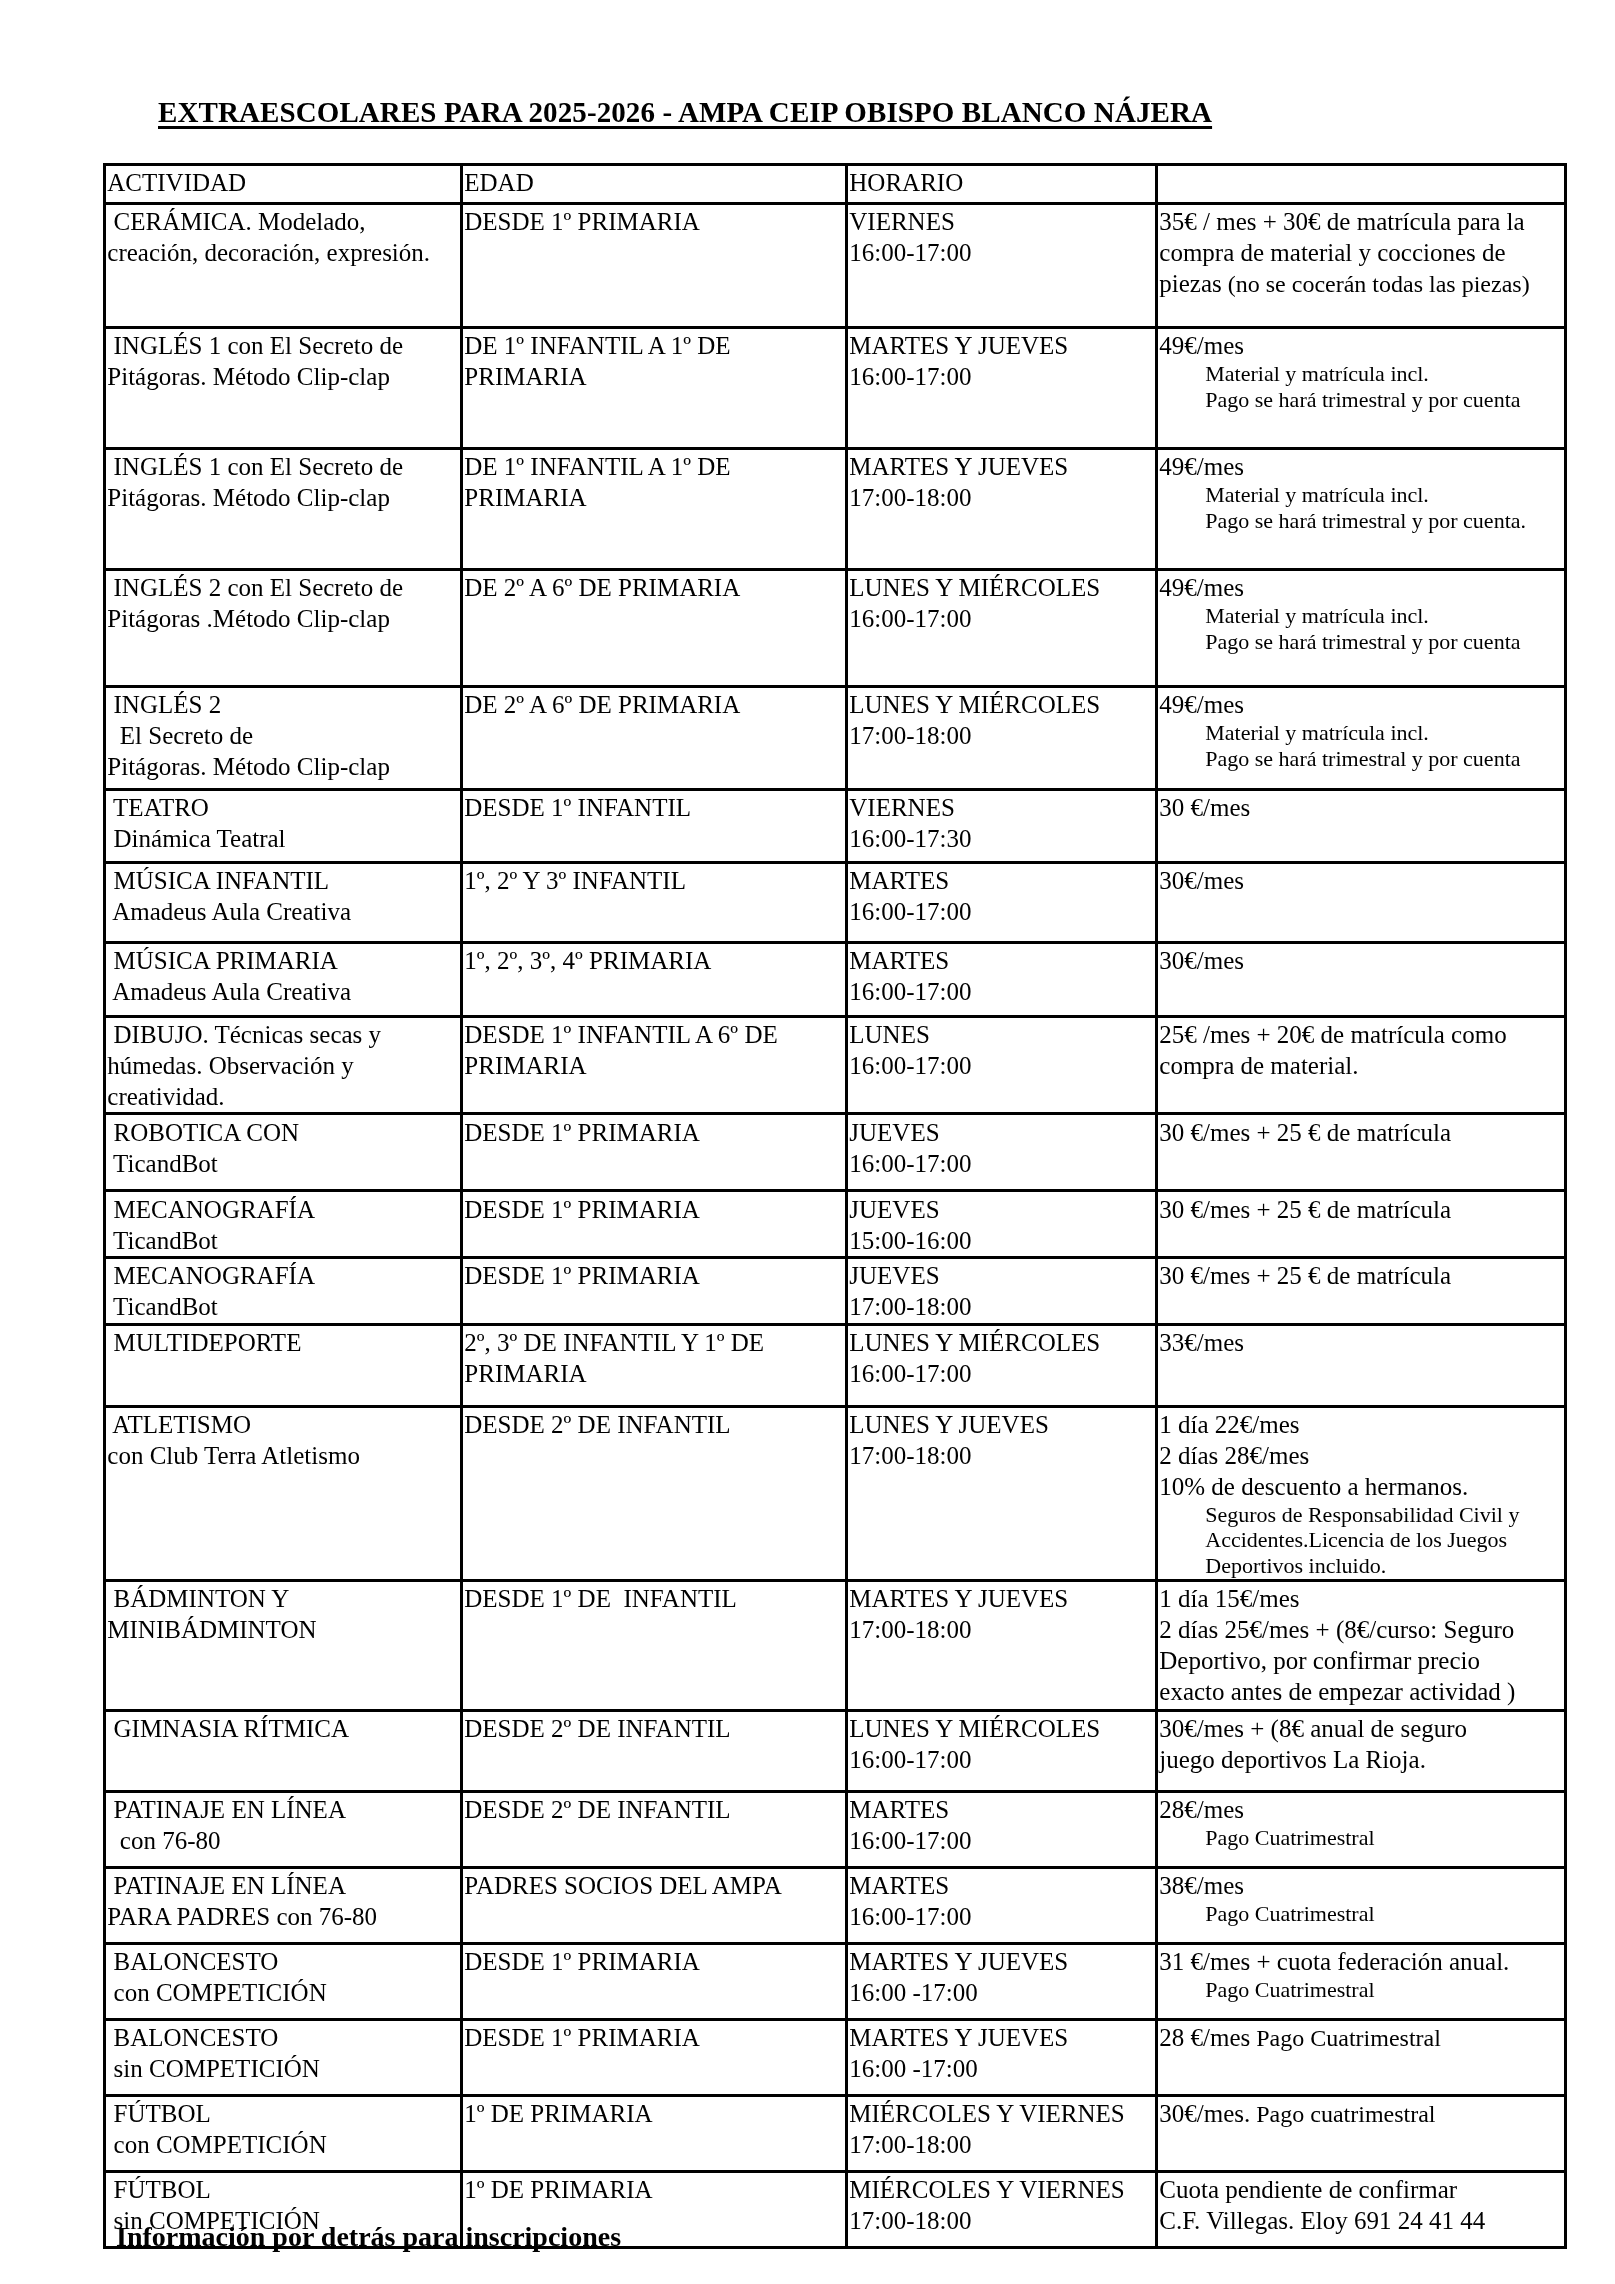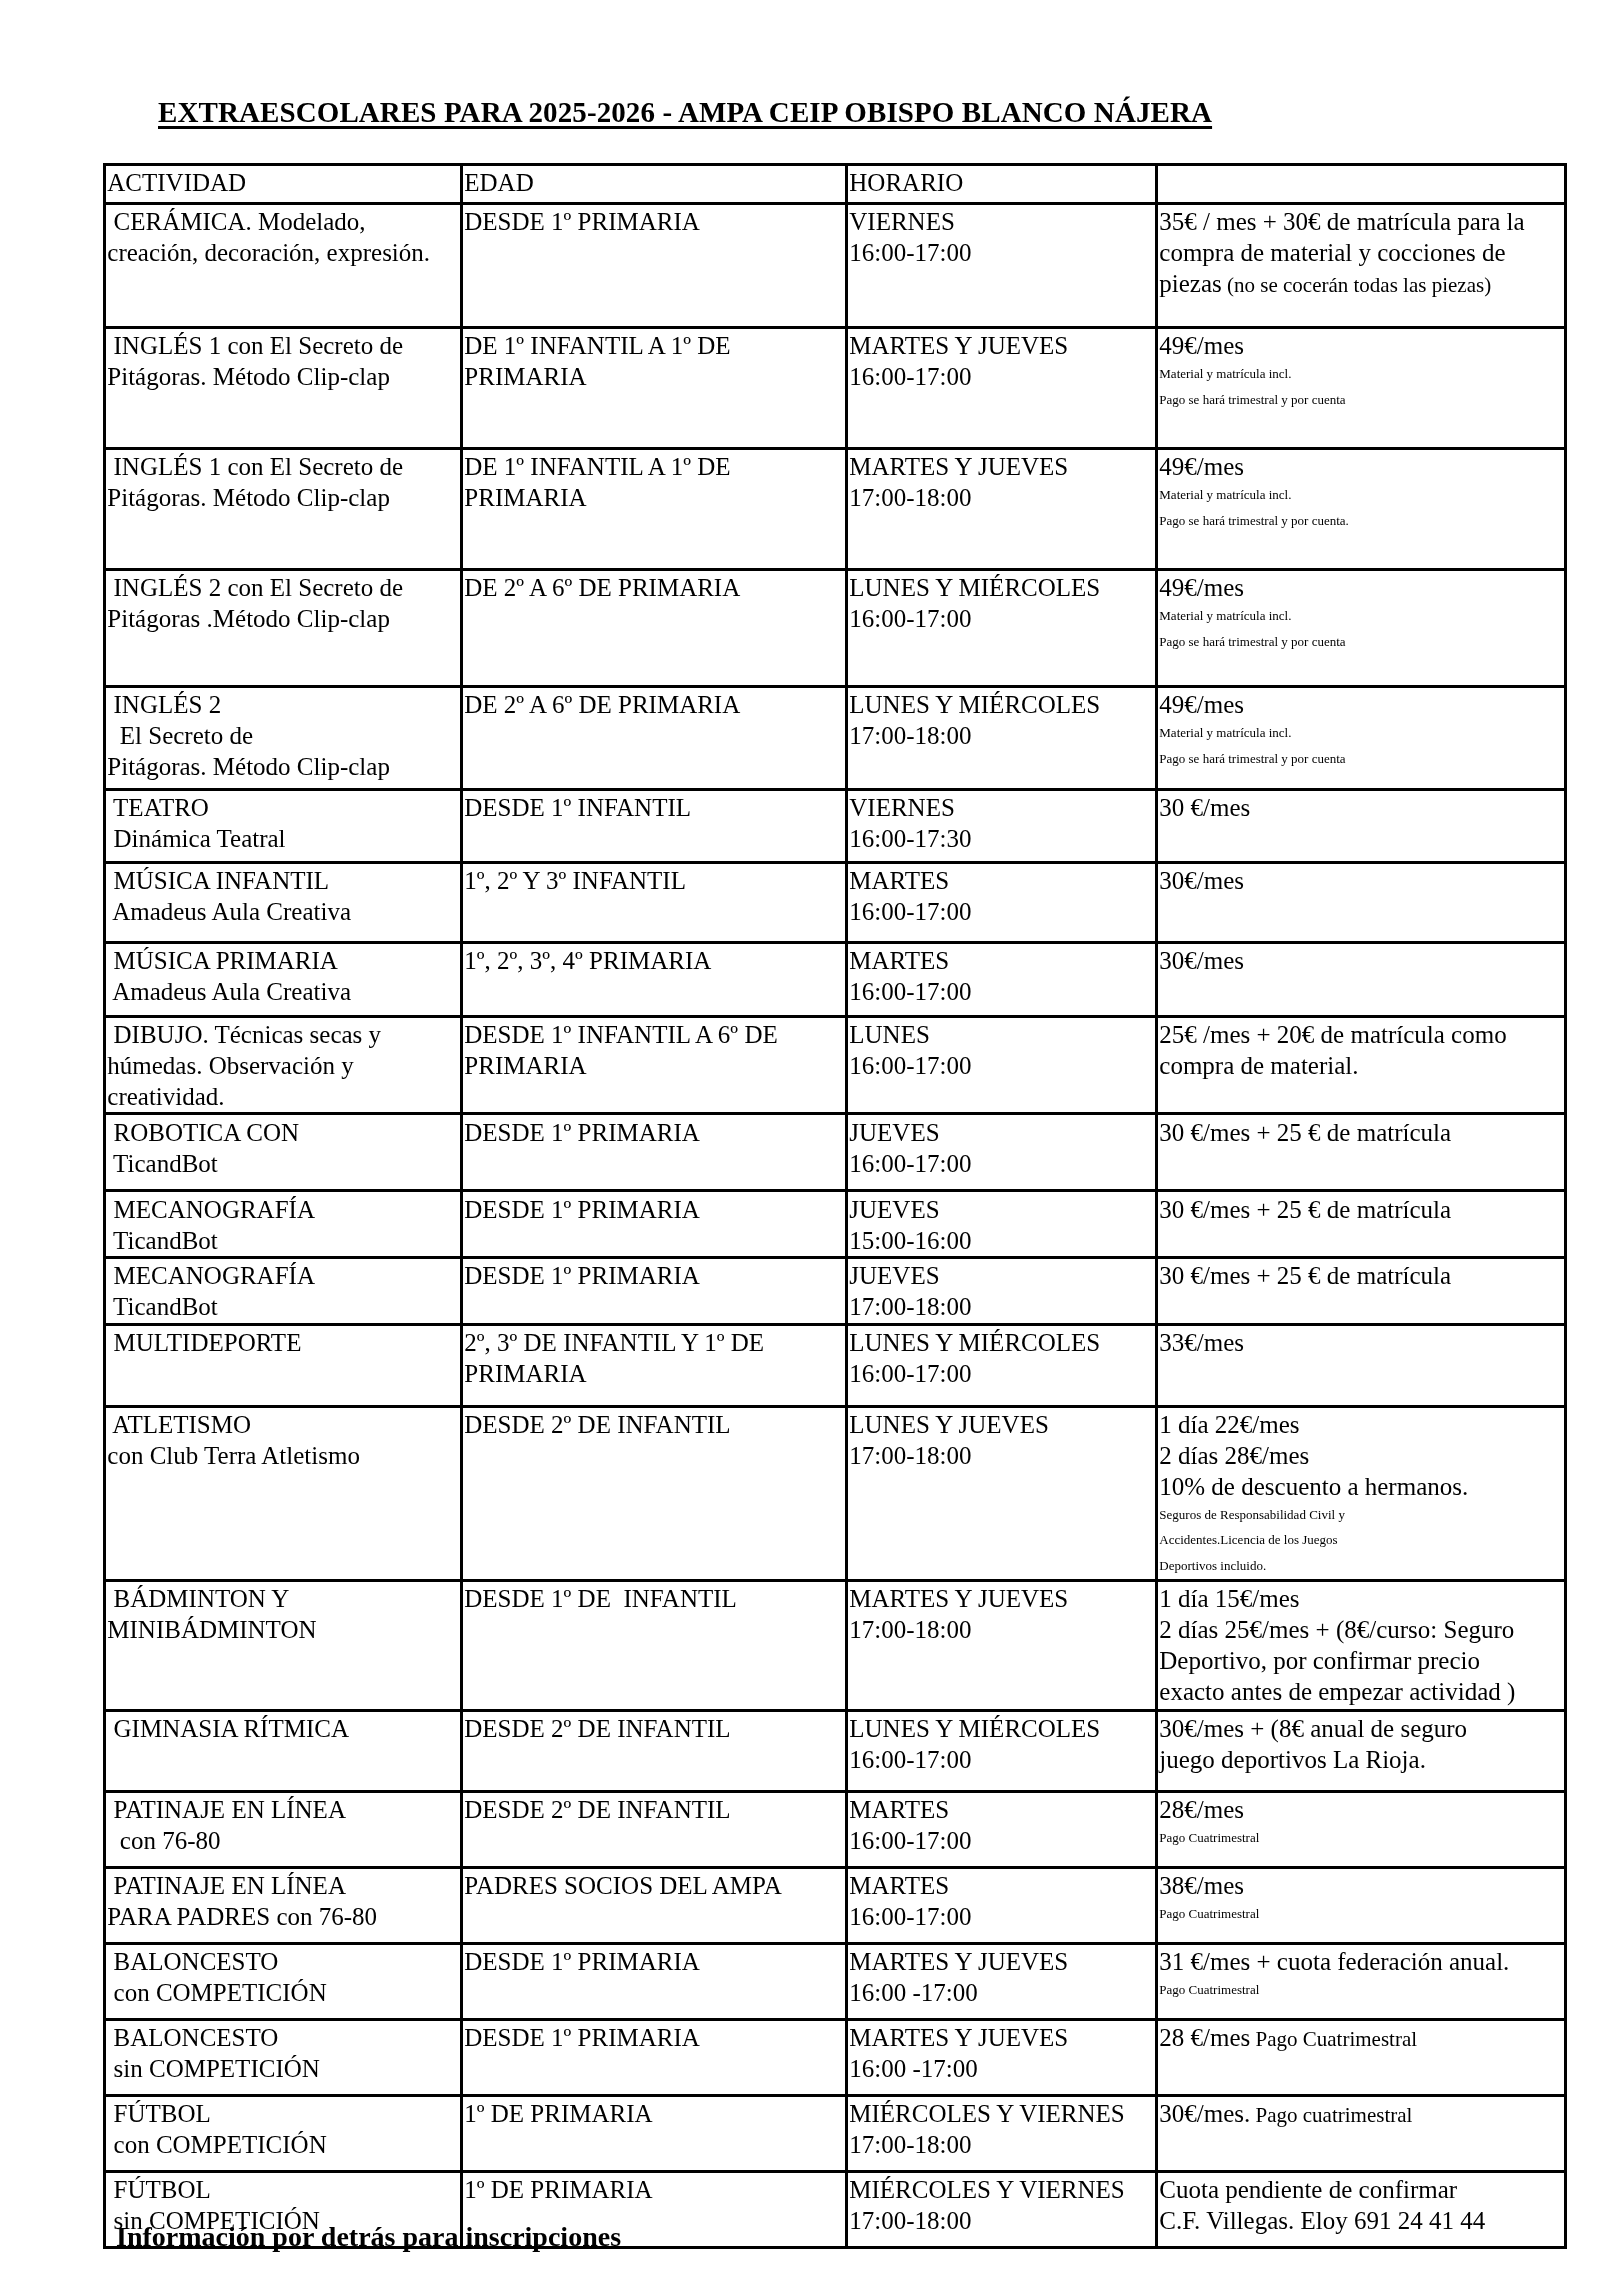"(no se cocerán todas las" .inline-small { font-size: 21px -> 24px }
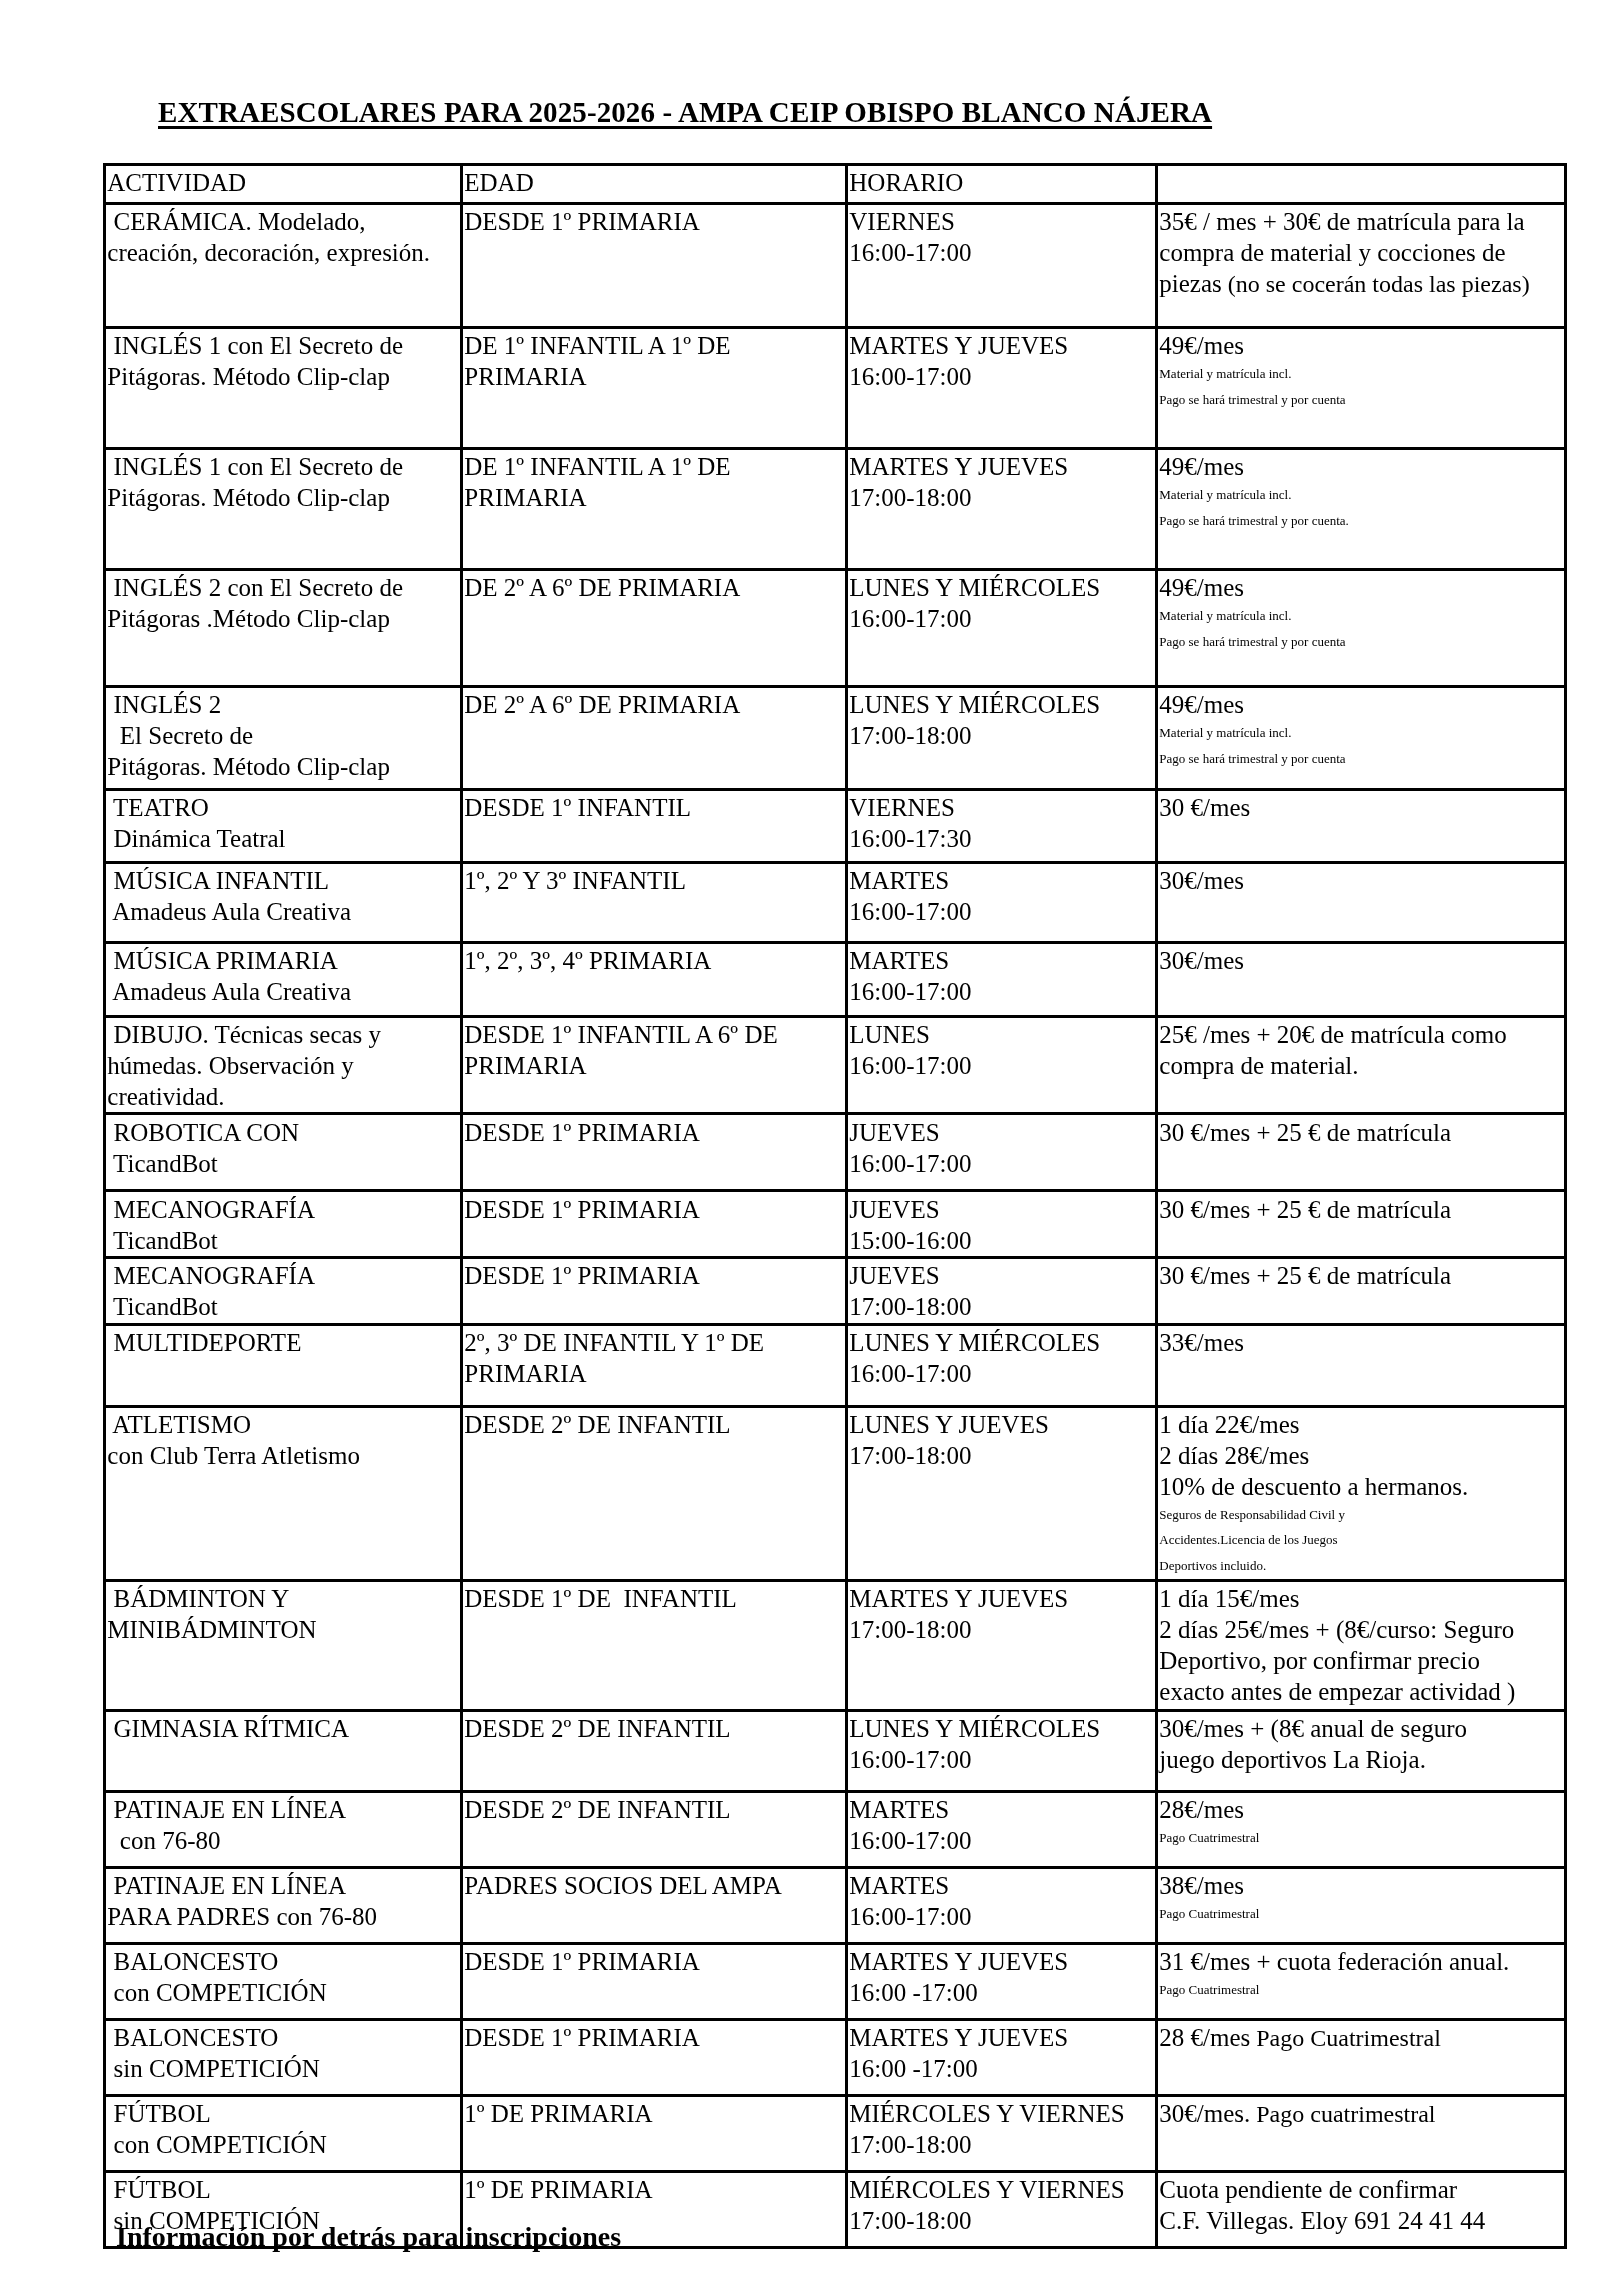"Material y matrícula incl." .small { font-size: 13px -> 22px; margin-left: none -> 46px }
